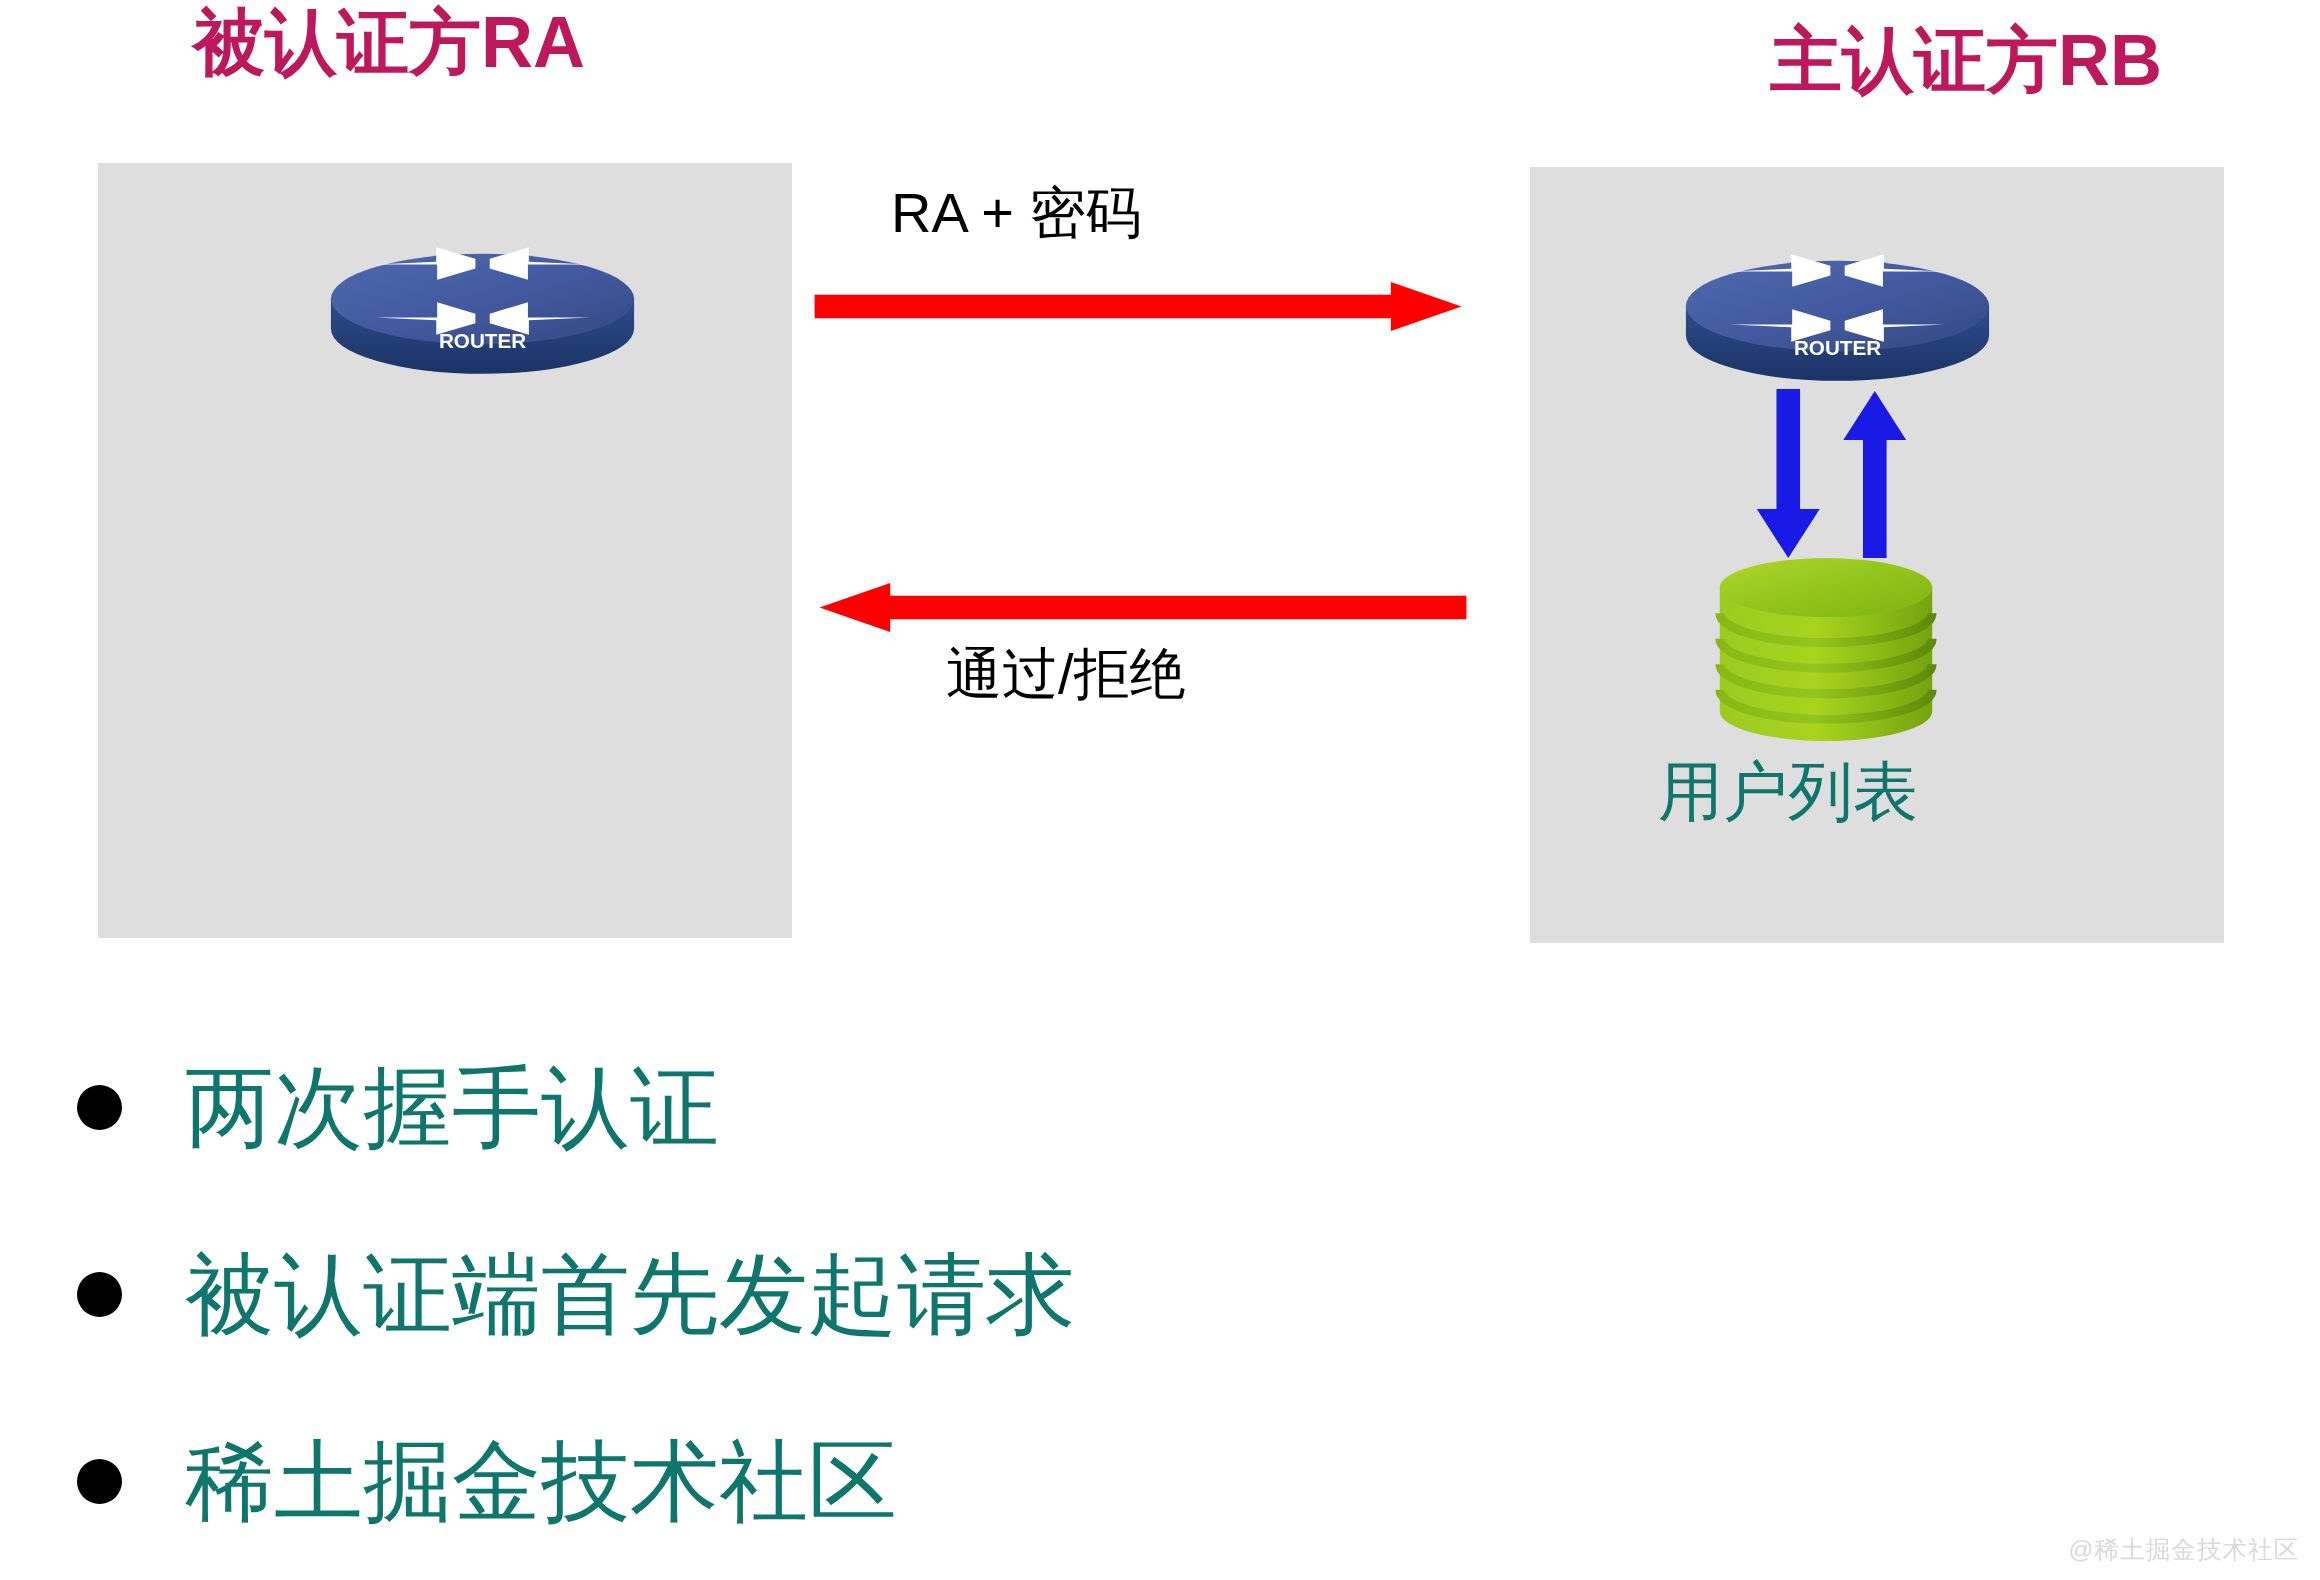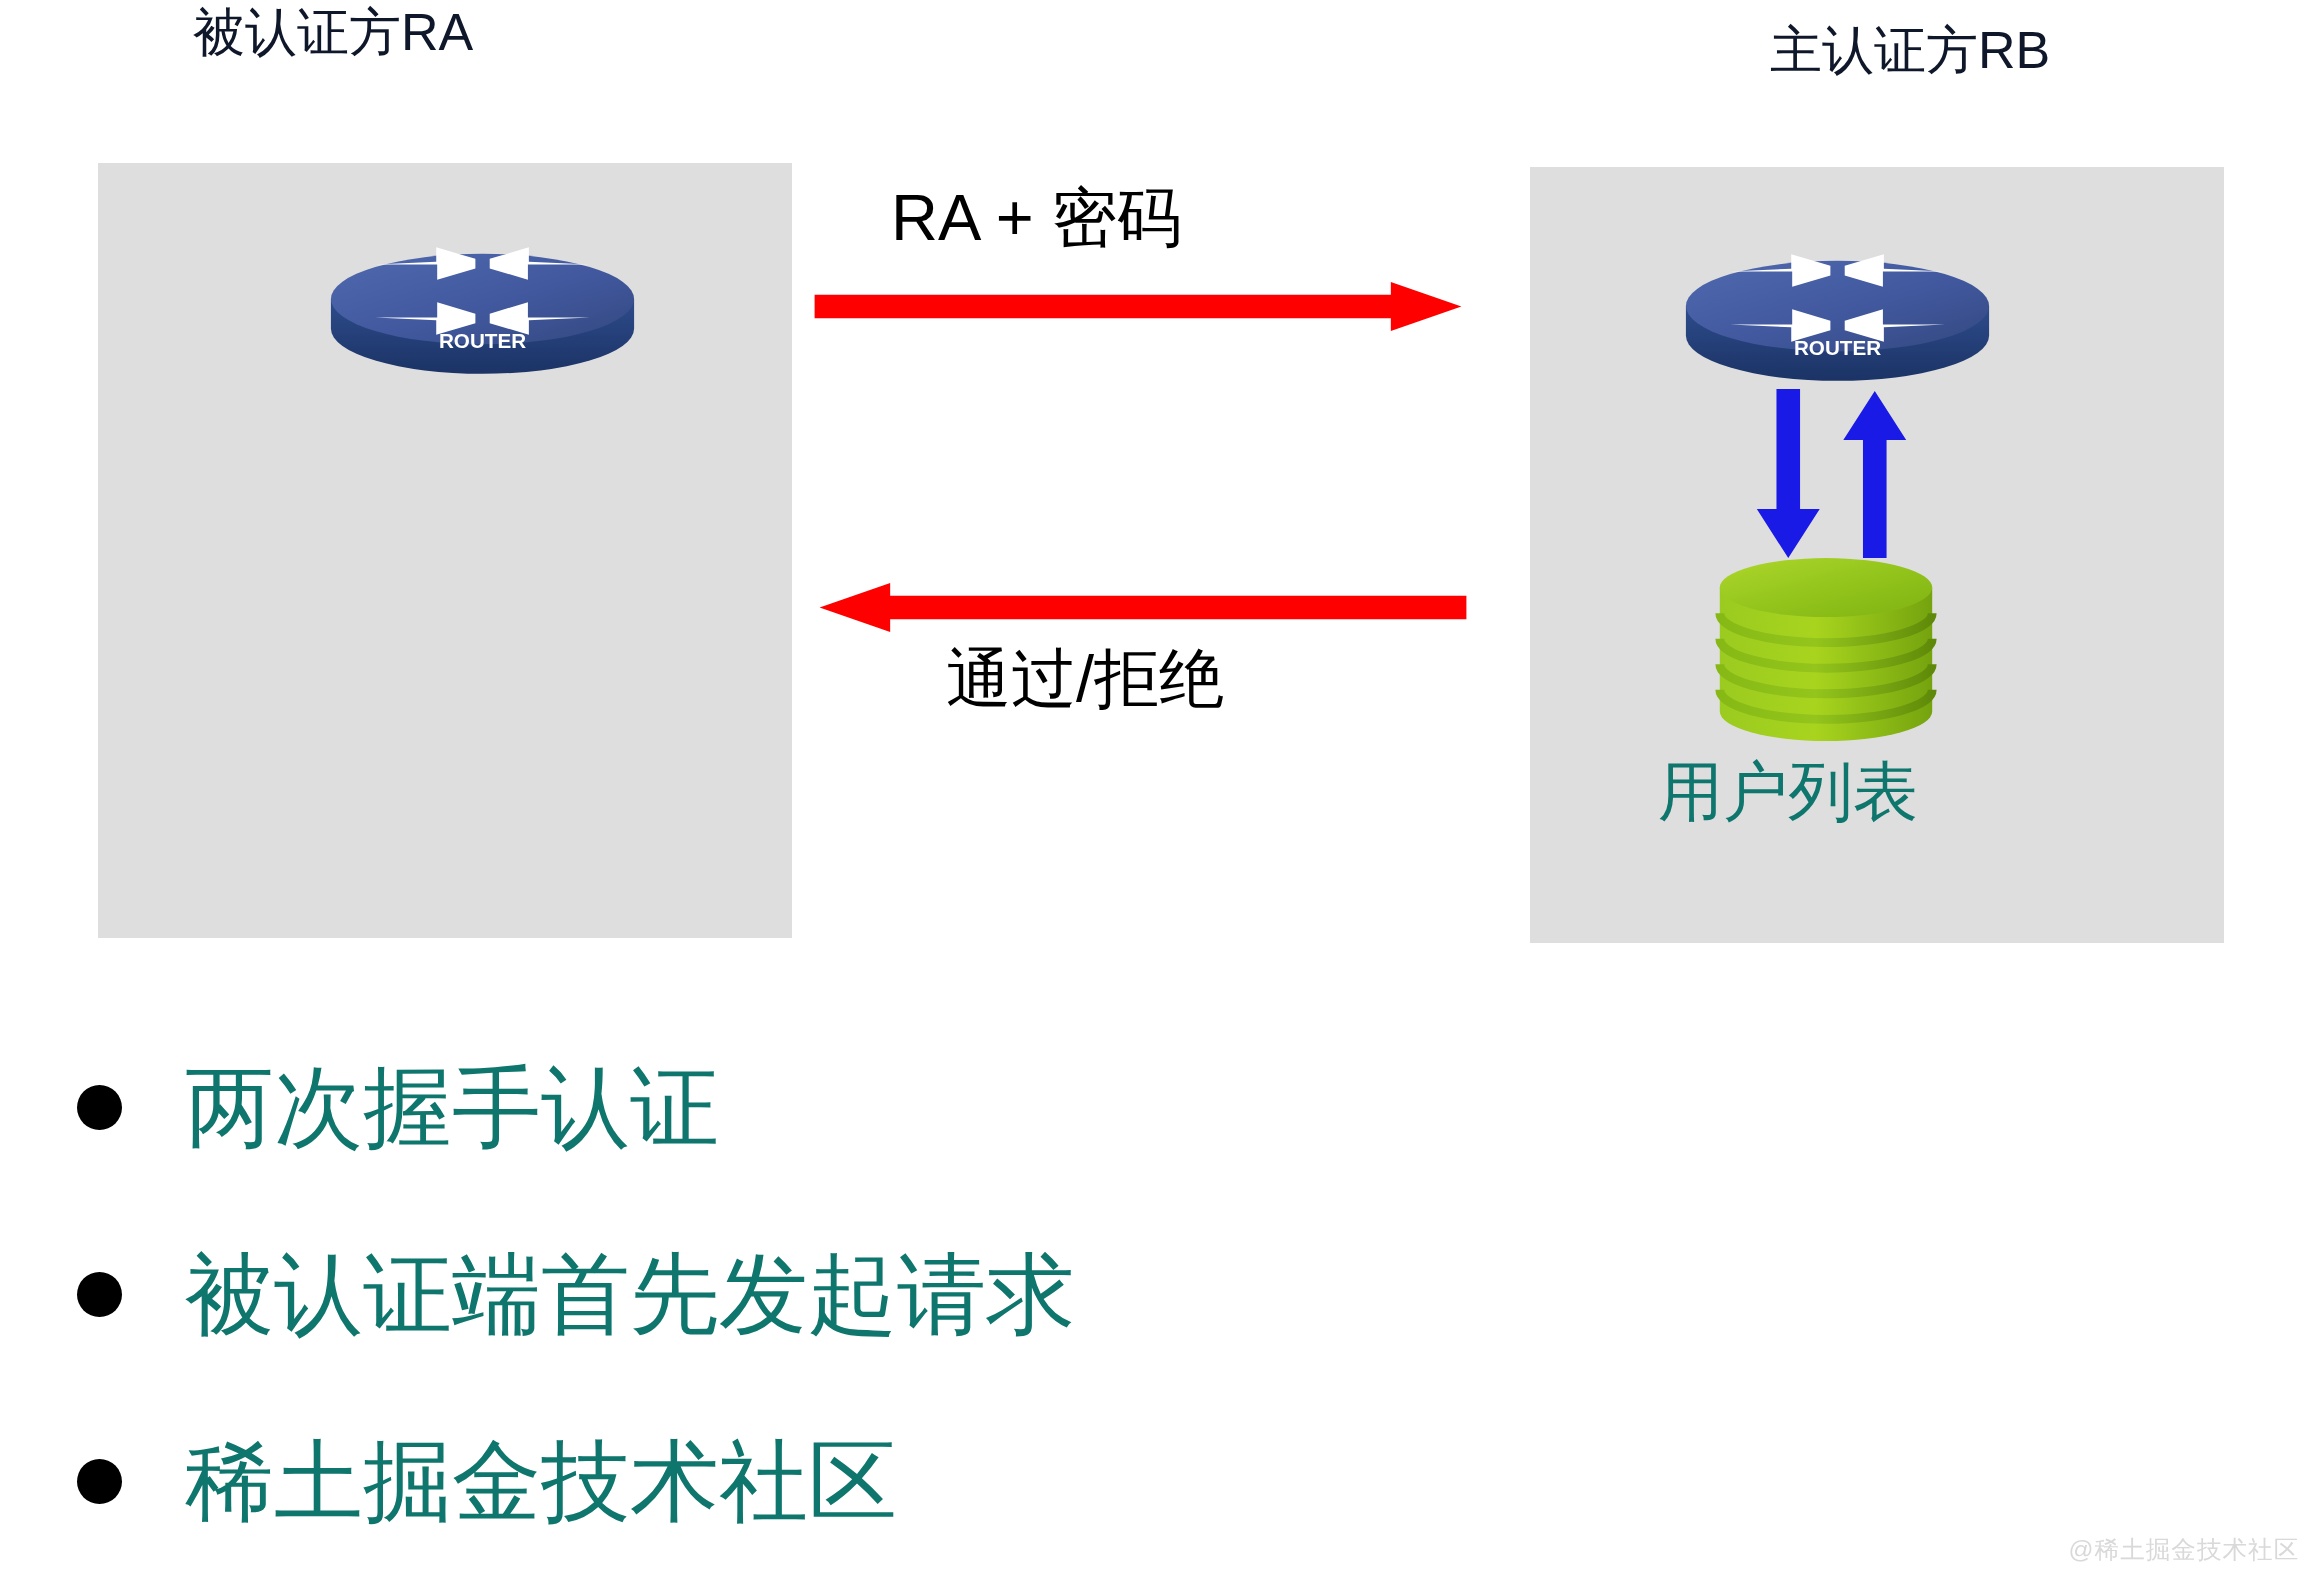"被认证方RA" .party-title { color: #0f172a -> #be185d; font-size: 52px -> 72px; font-weight: 400 -> 700 }
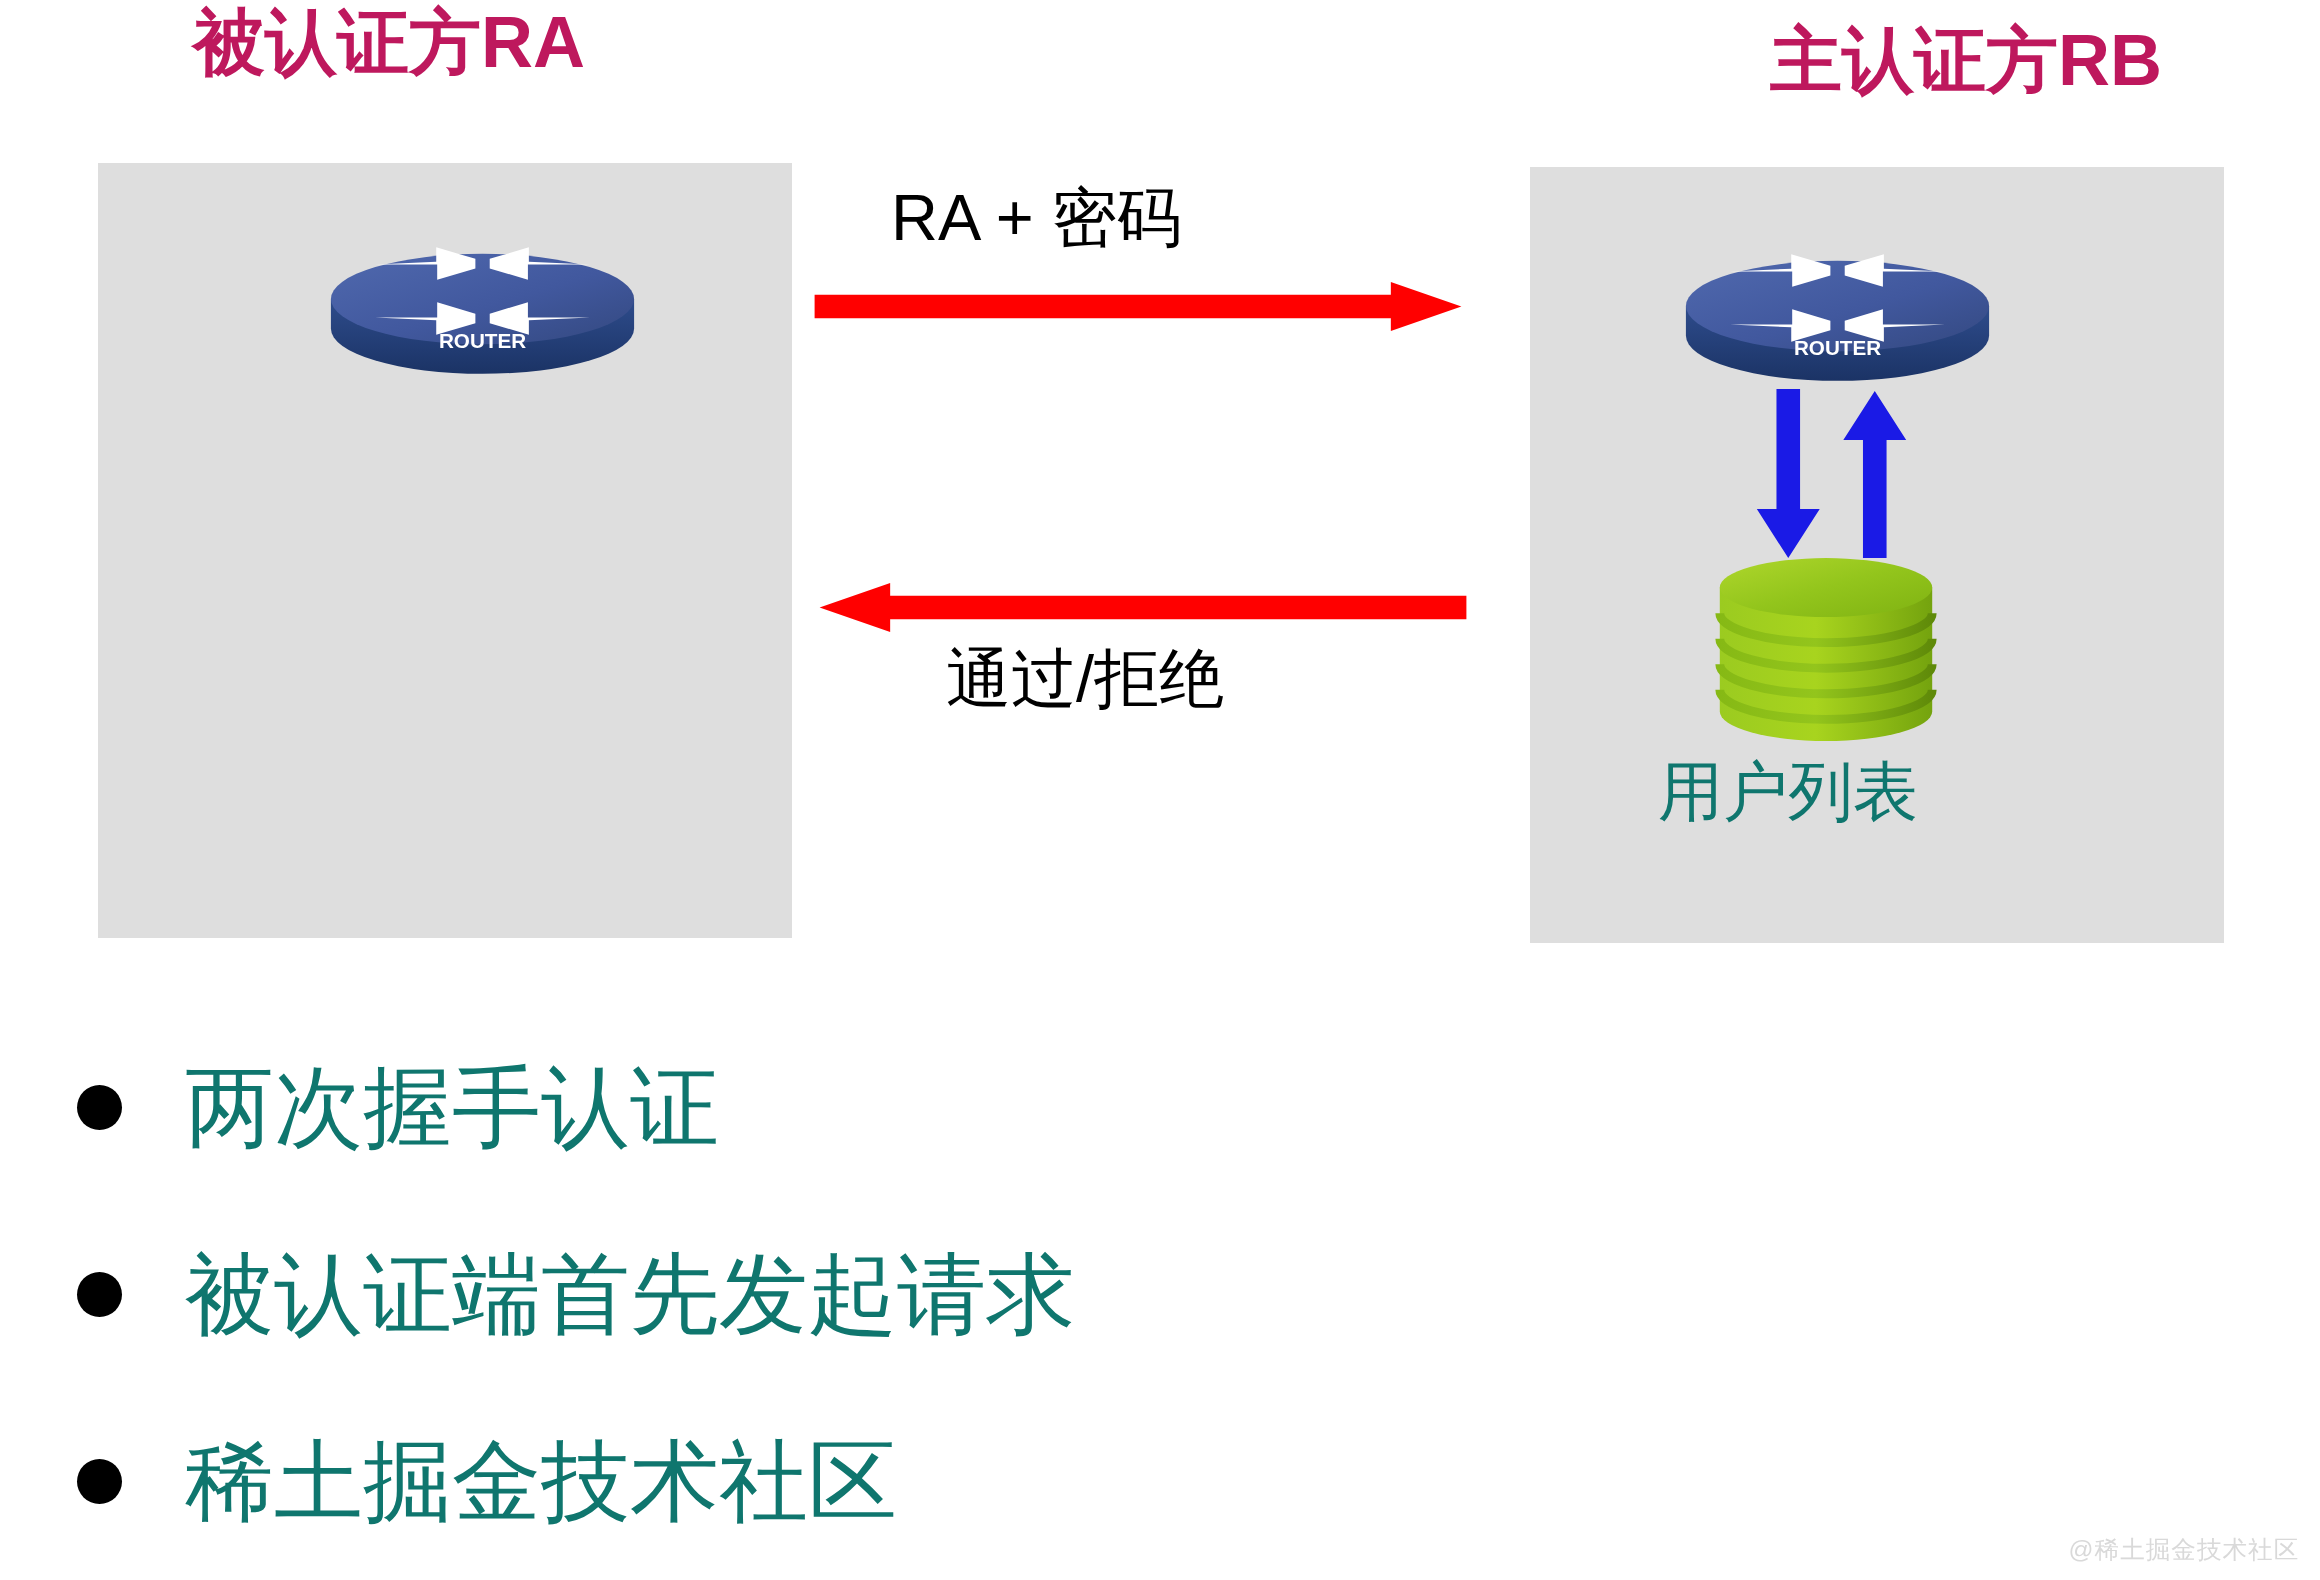"RA + 密码" .msg-label { font-size: 65px -> 56px }
